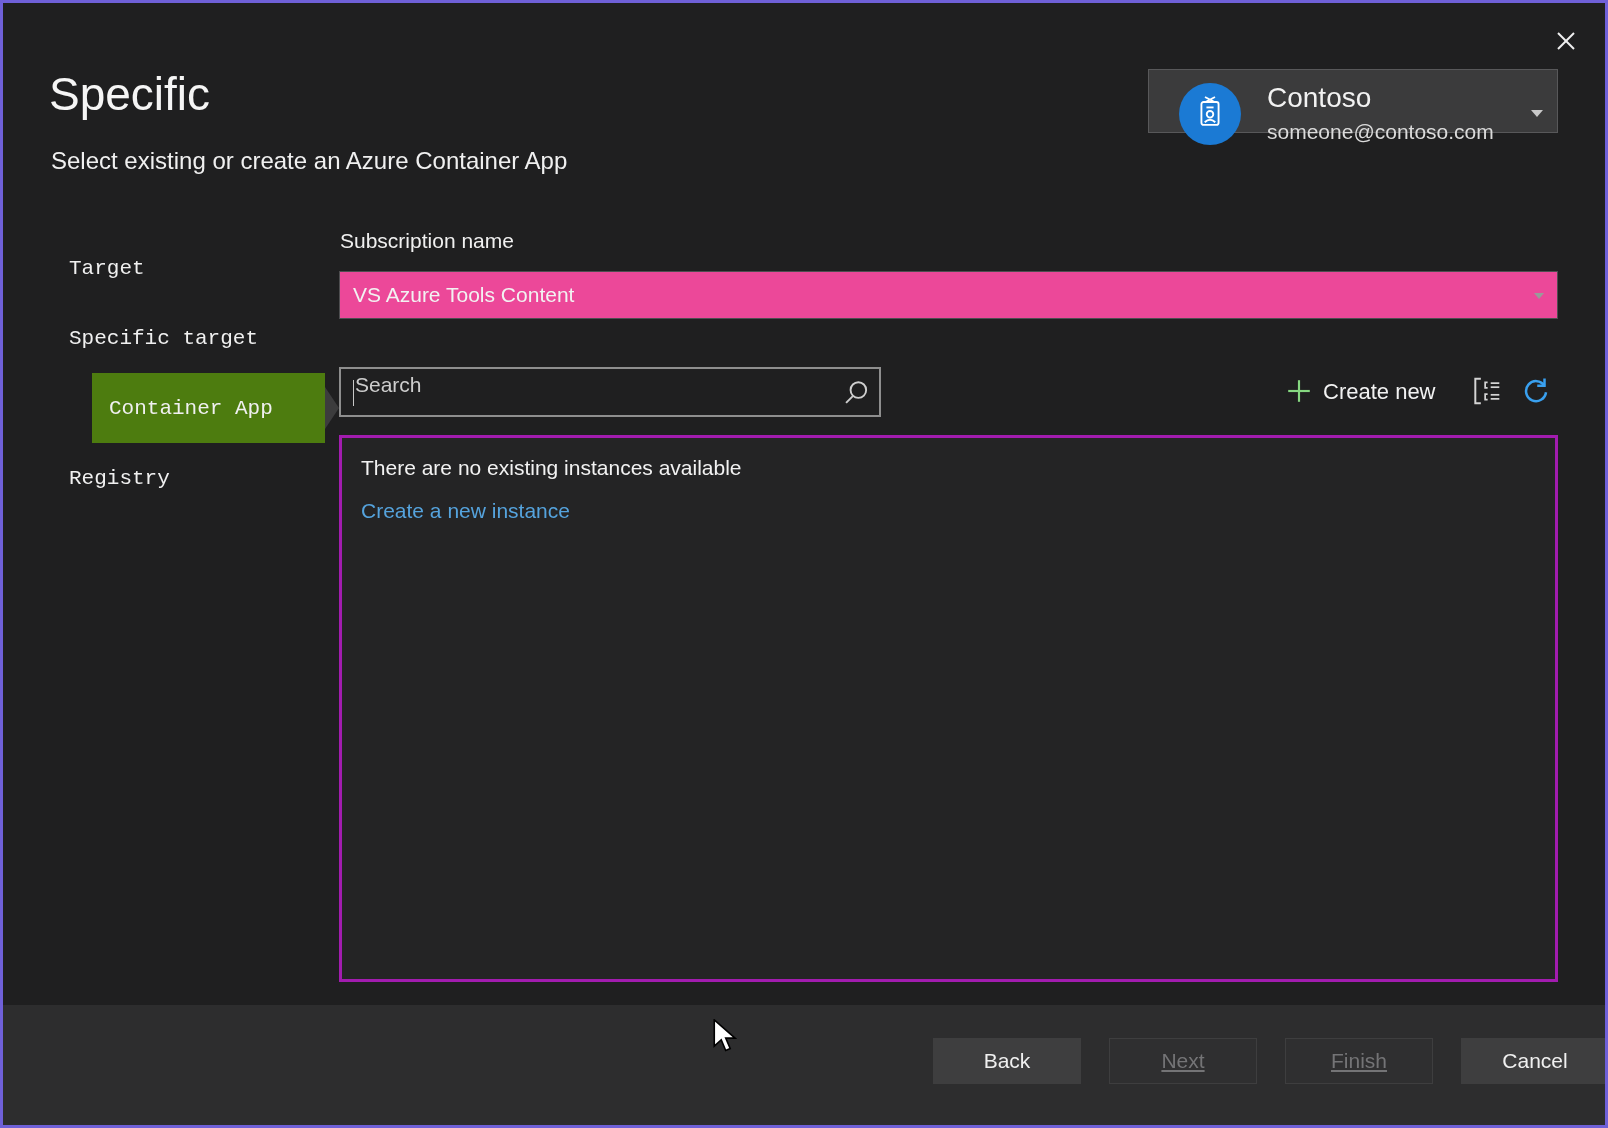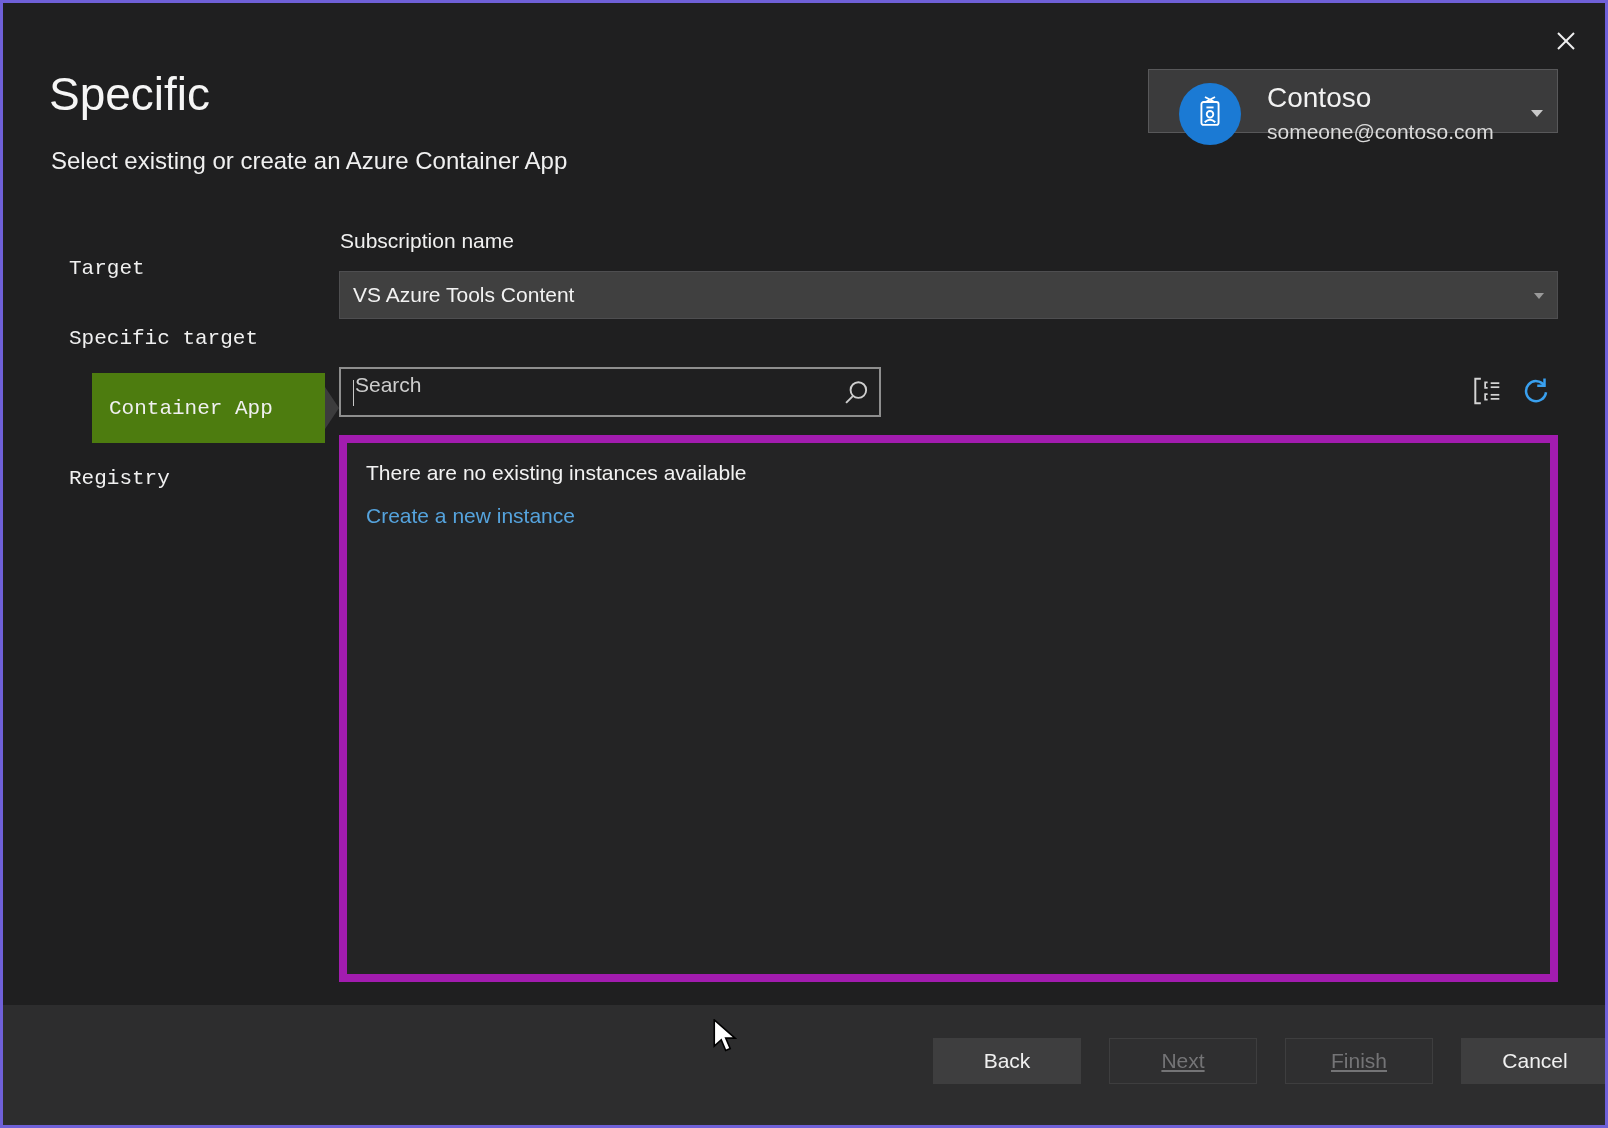"VS Azure Tools Content" .subscription-dropdown { background: #404040 -> #ec4899 }
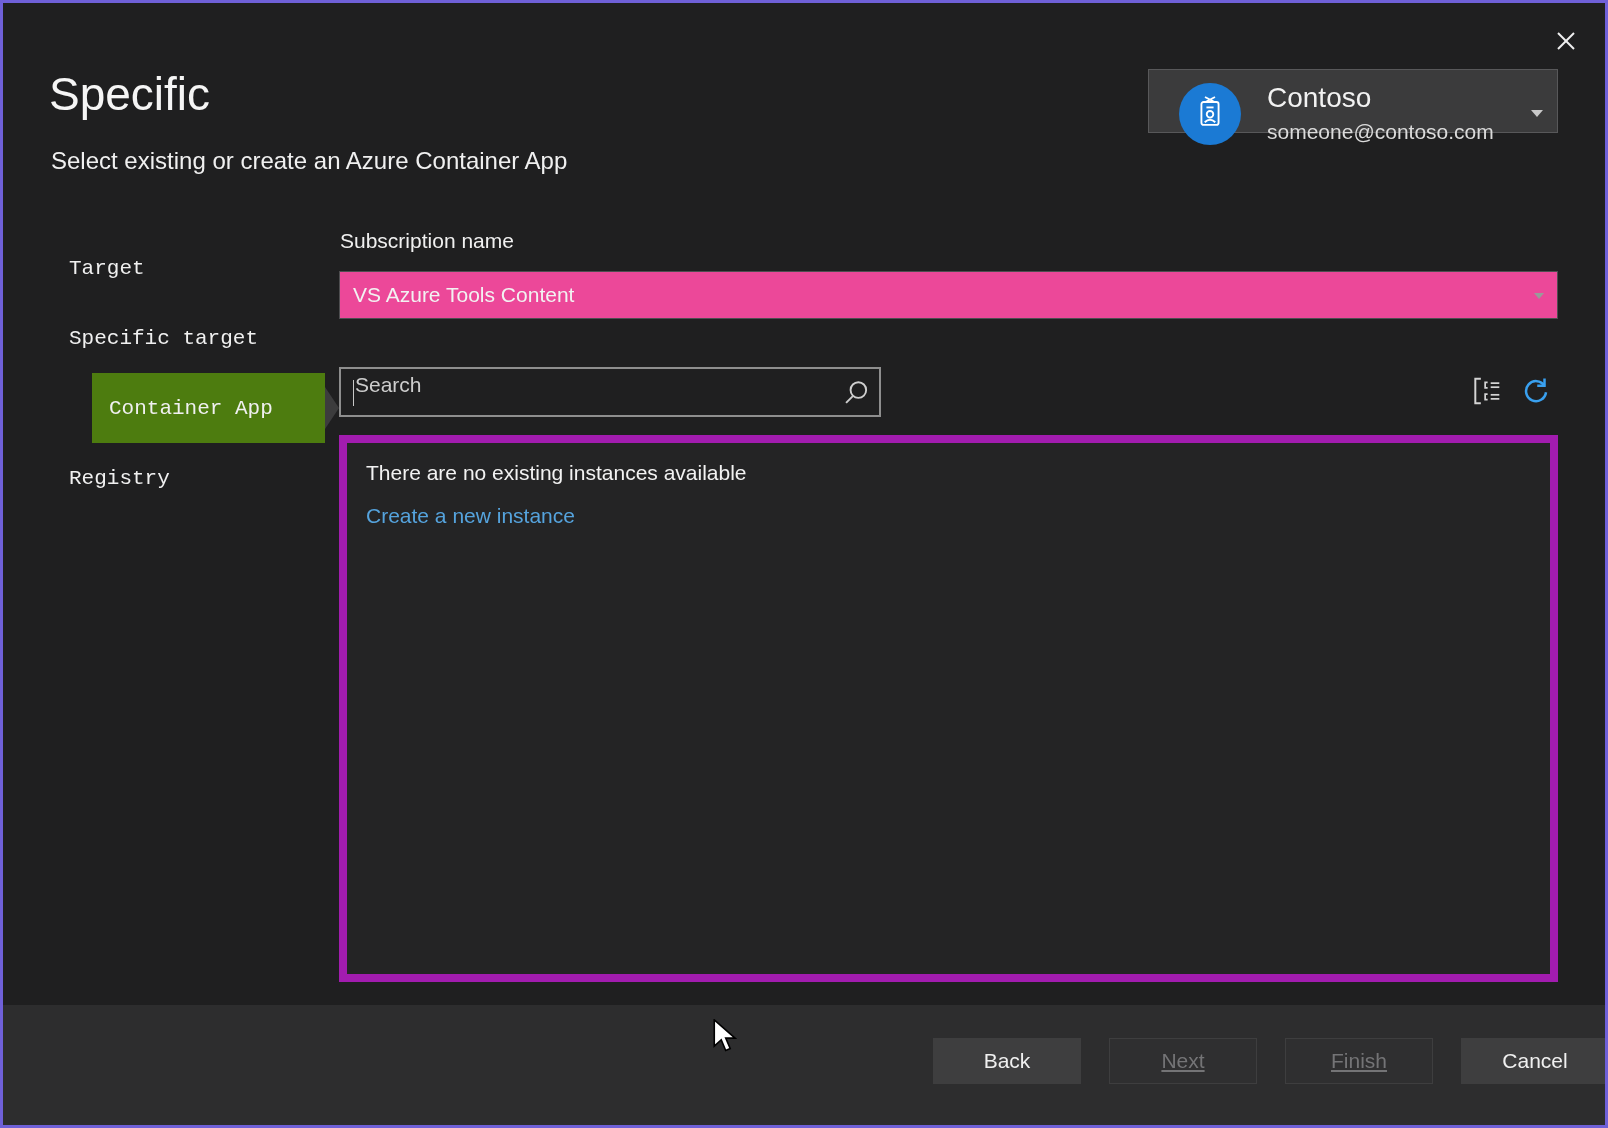"Create new" button.create-new { html: none -> <button> <span> <svg> <line></line> <line></line> </svg> </span> <span>Create new</span> </button> }
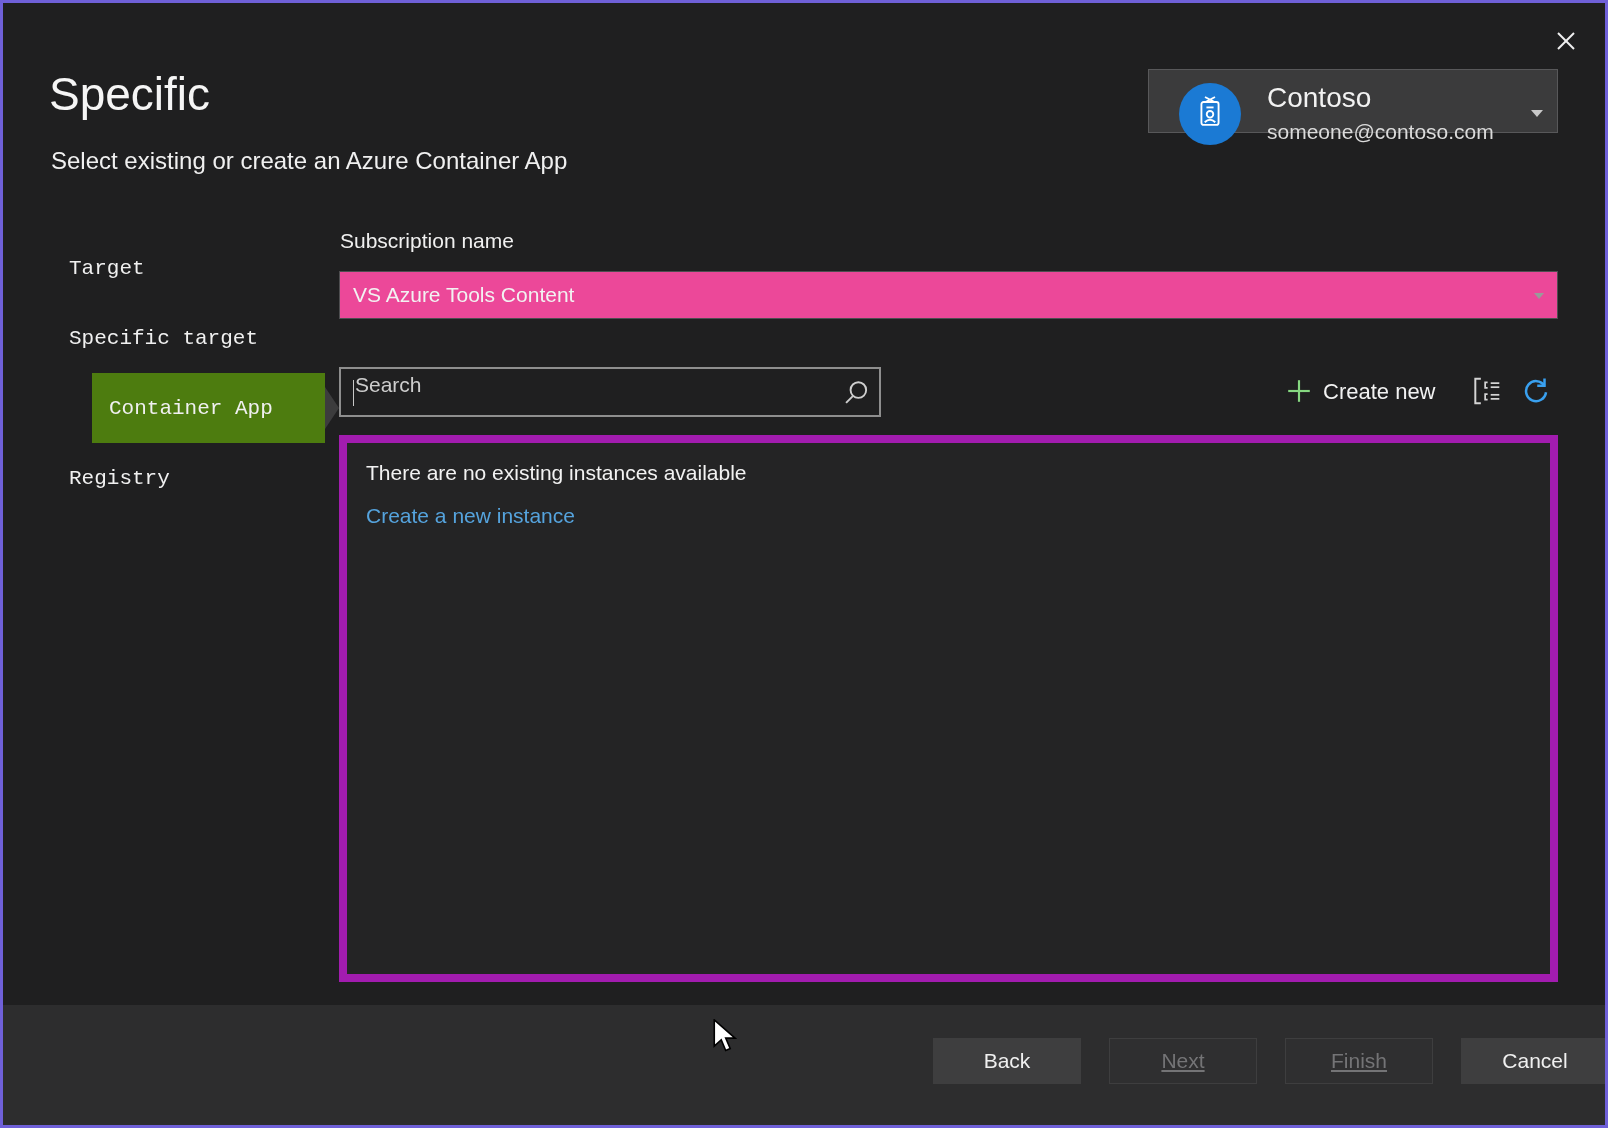"There are no existing instances" .instances-panel { border: 8px solid #a21caf -> 3px solid #a21caf }
